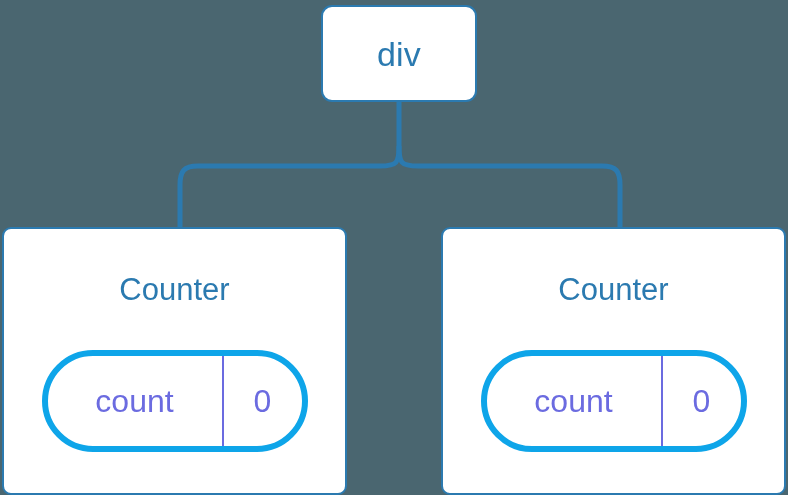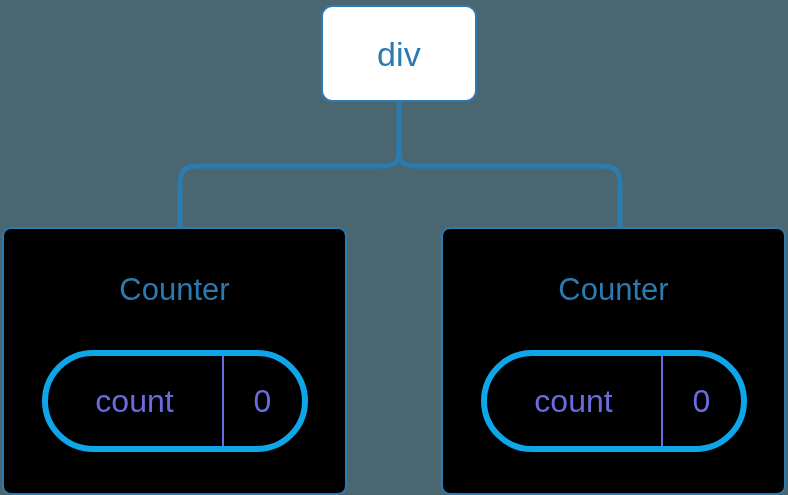"Counter" .component-card { background: #000000 -> #ffffff }
